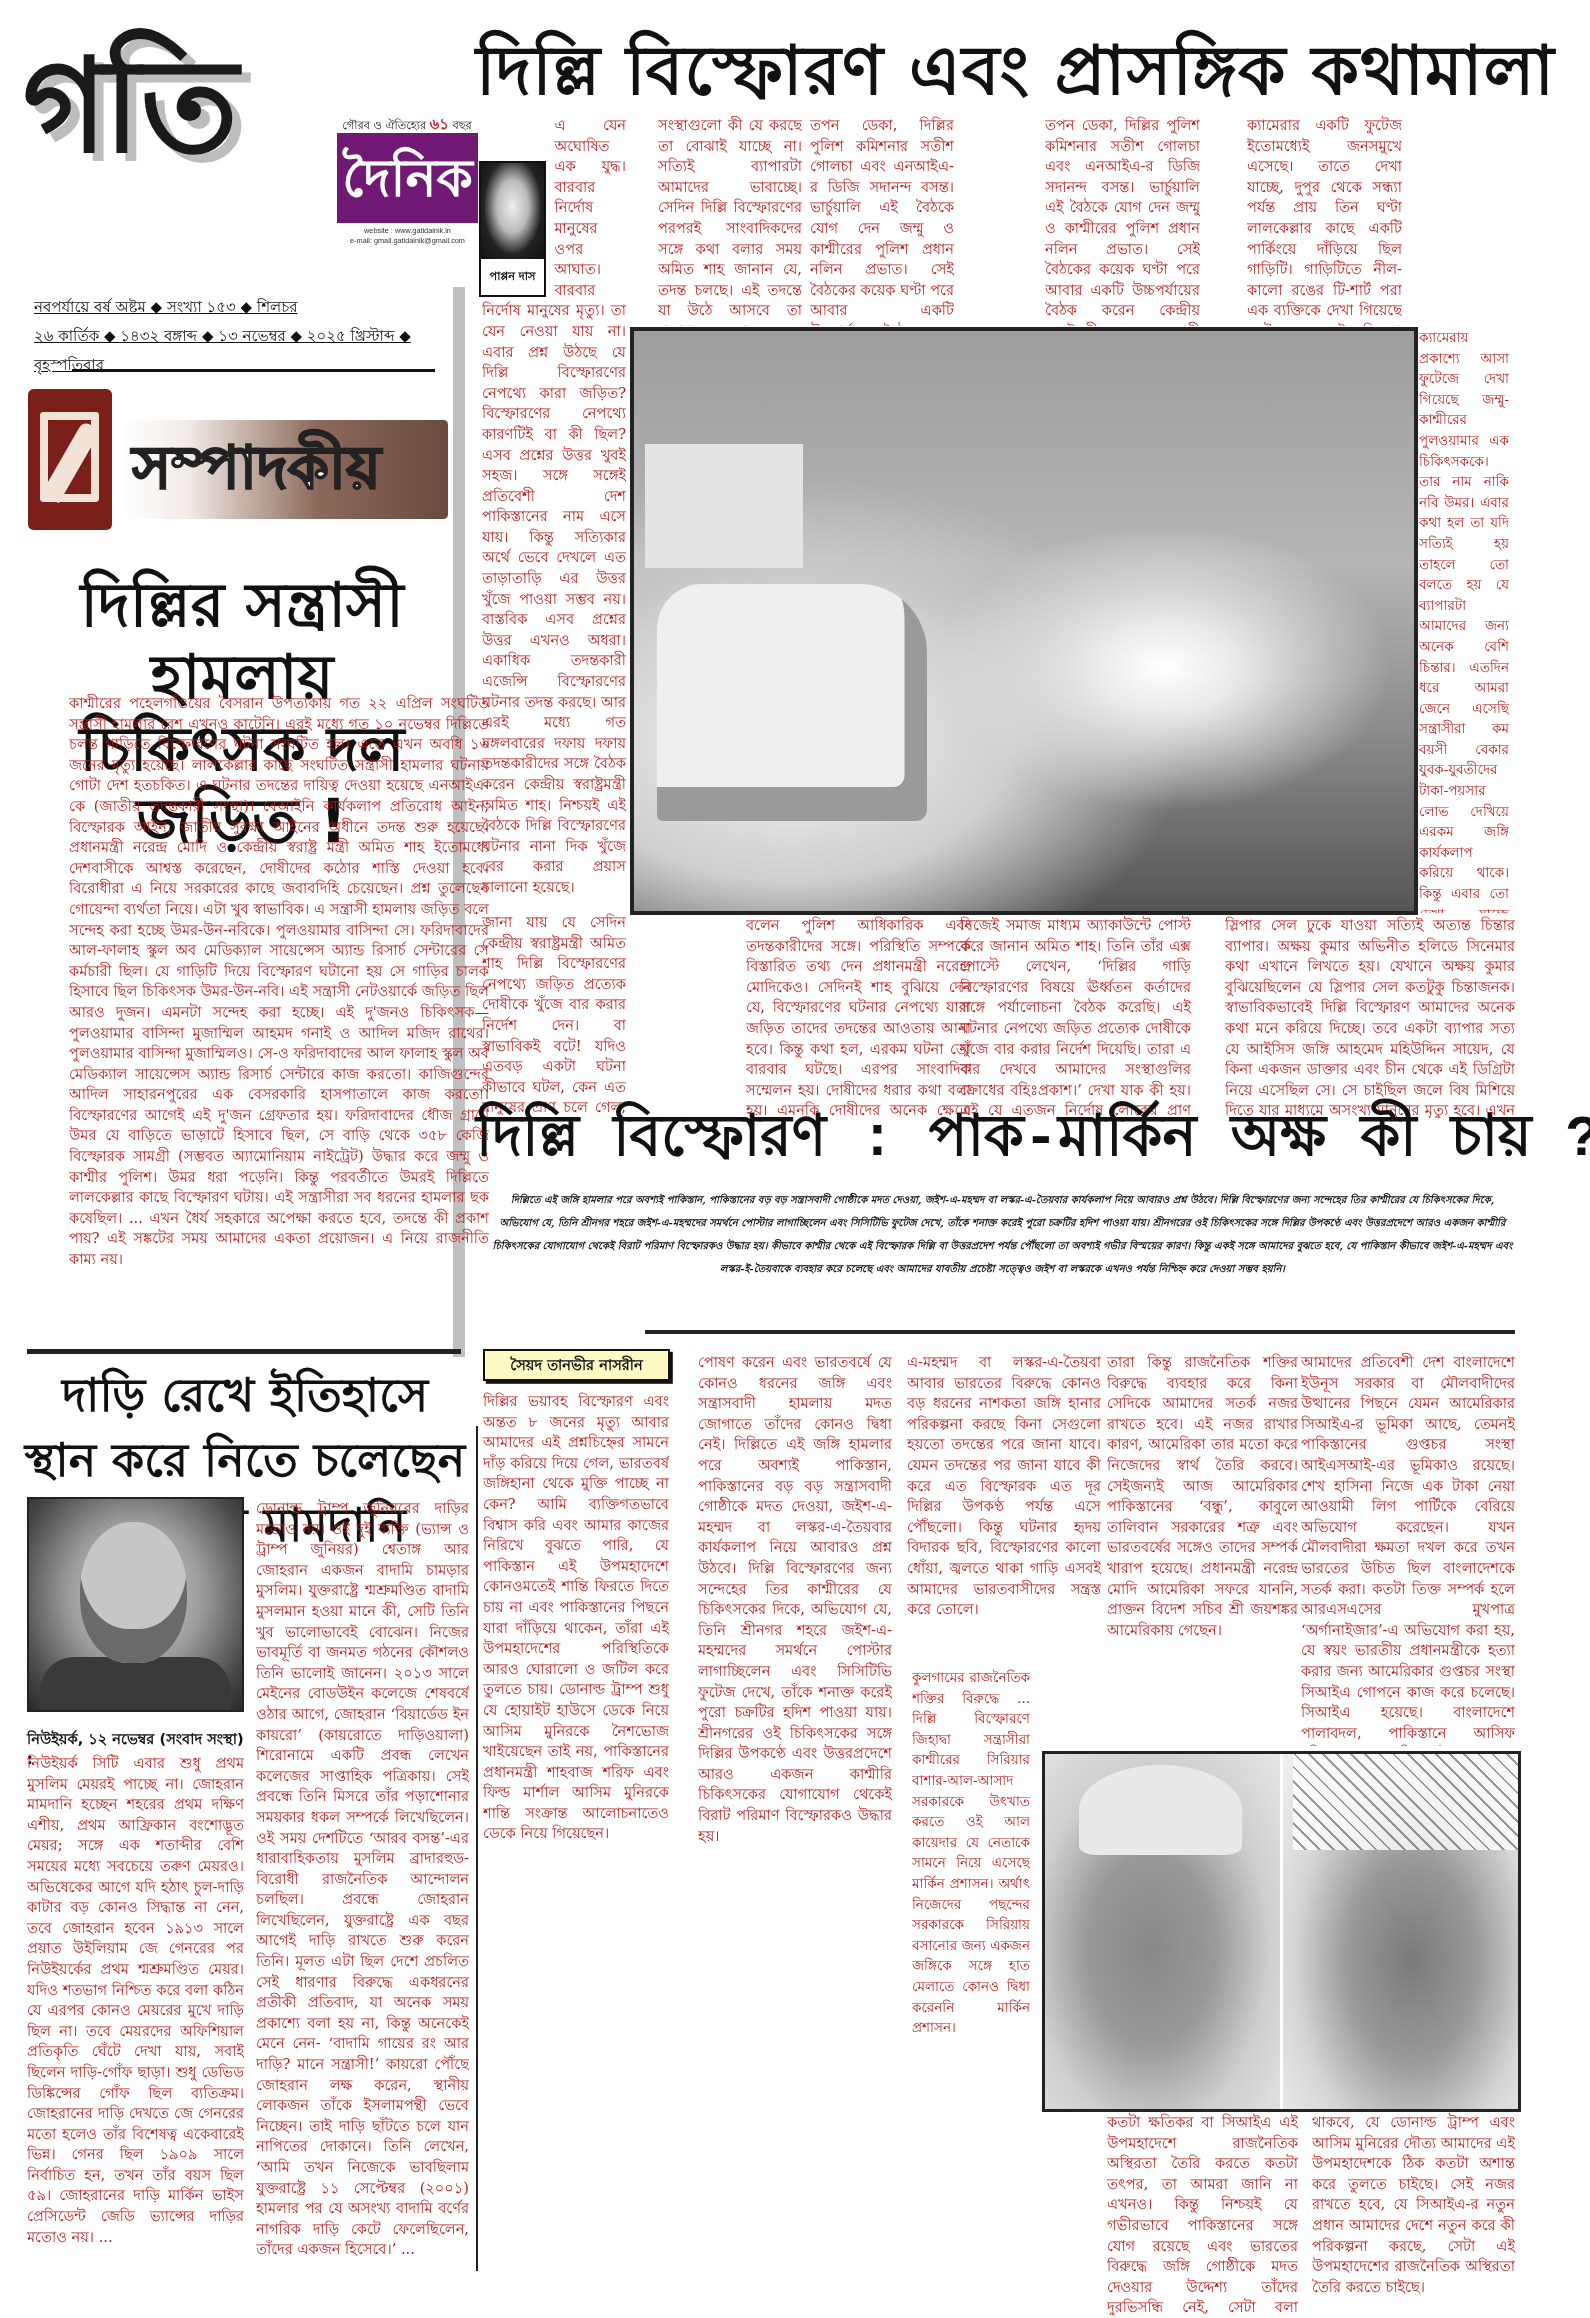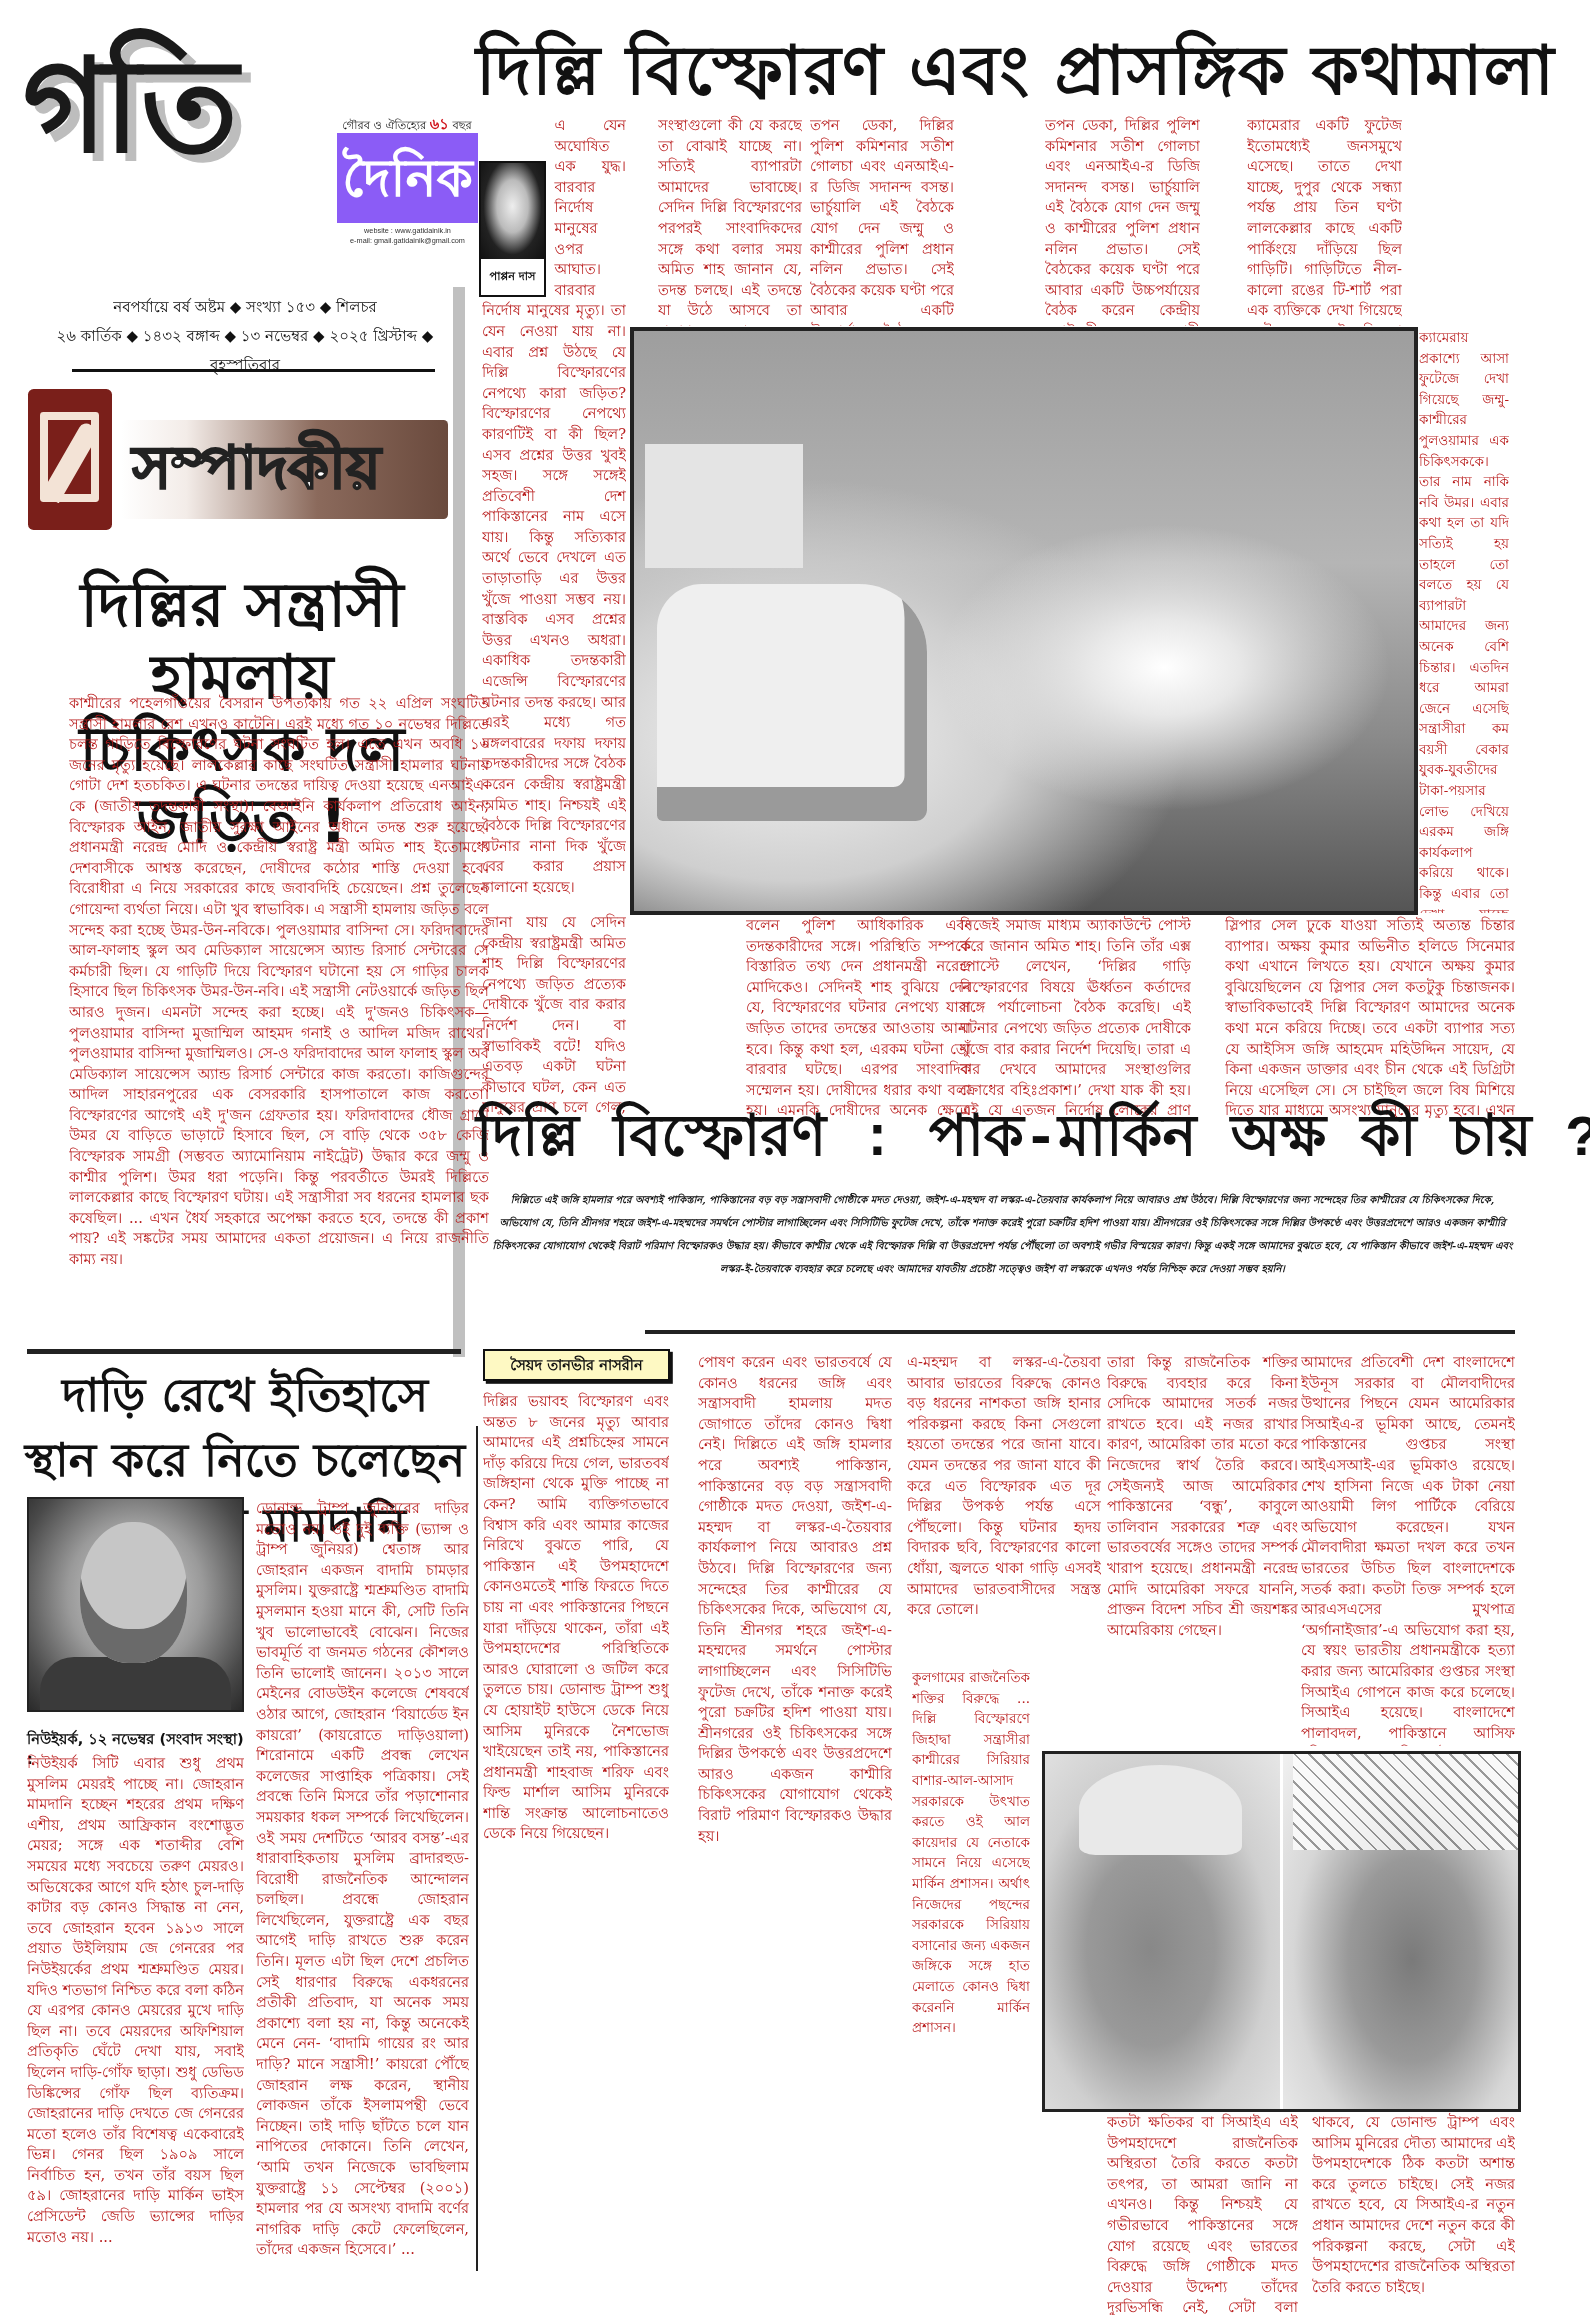"দৈনিক" .dainik { background: #8b5cf6 -> #701a75 }
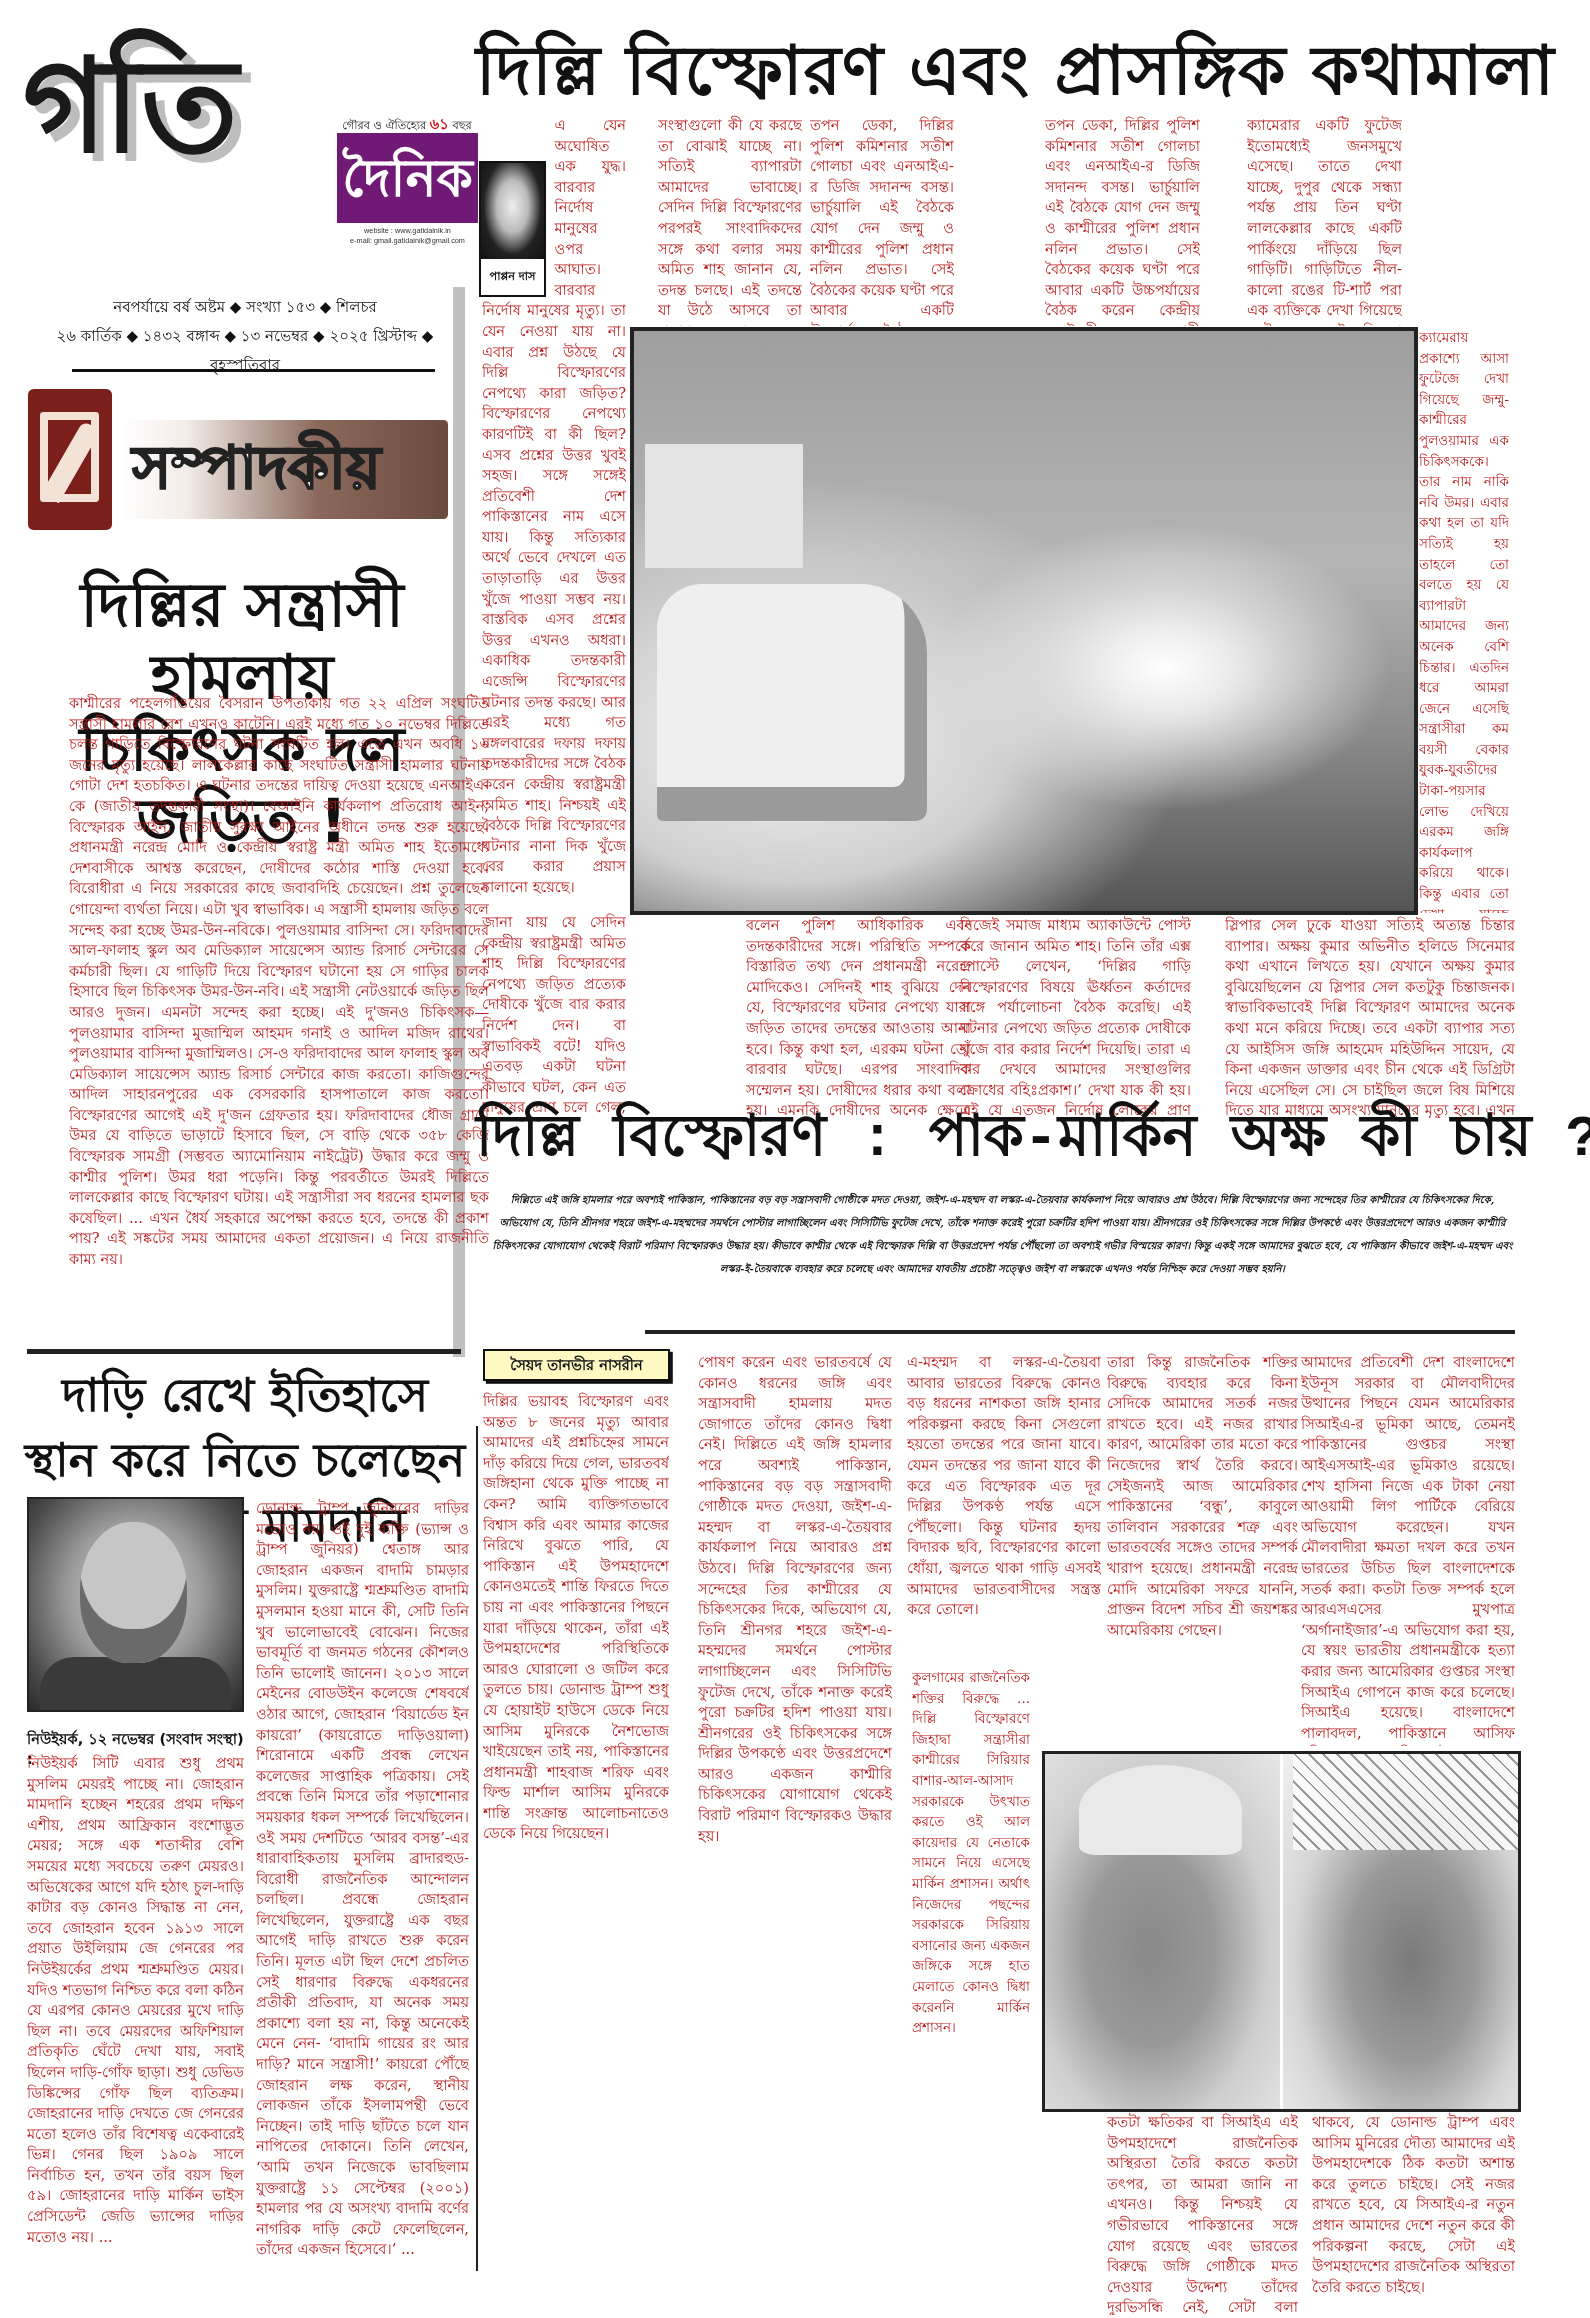"নবপর্যায়ে বর্ষ অষ্টম ◆ সংখ্যা" .issue { text-align: center -> left; text-decoration: none -> underline }
